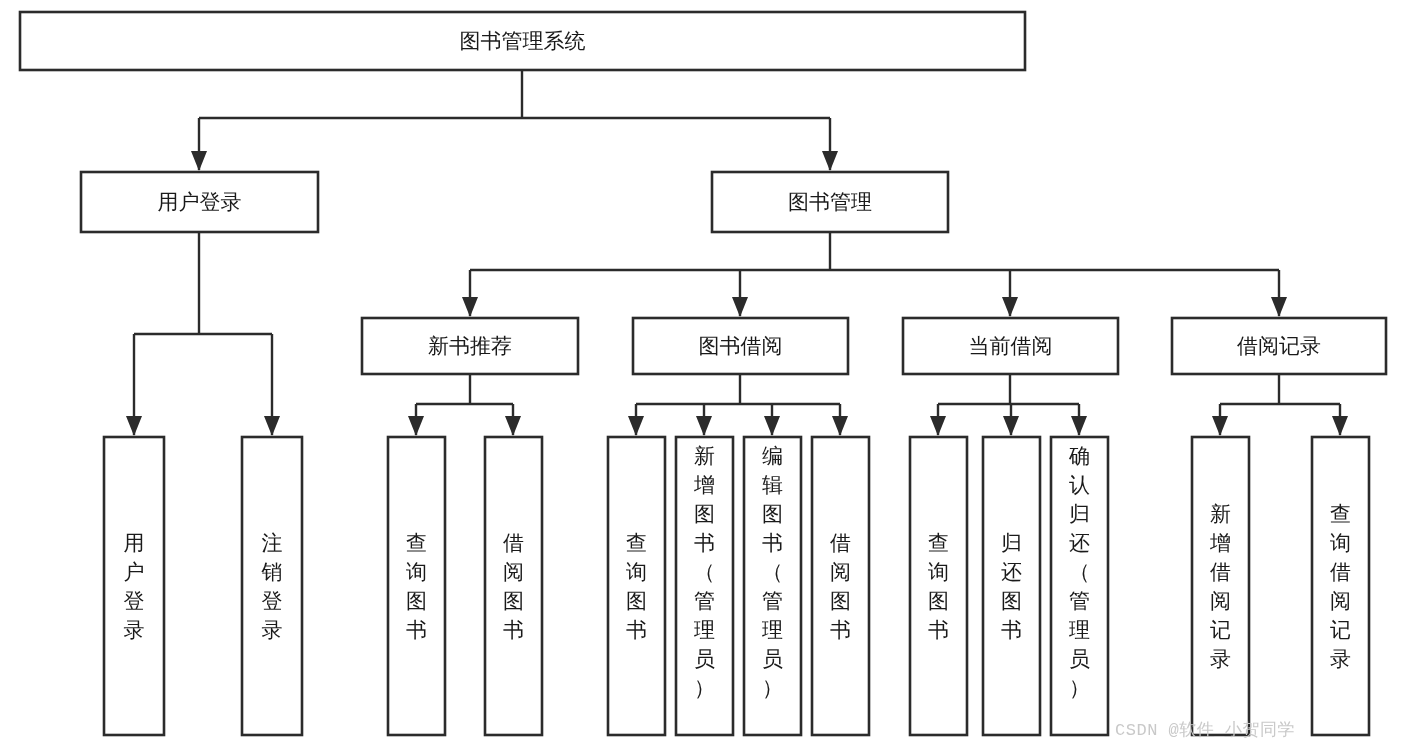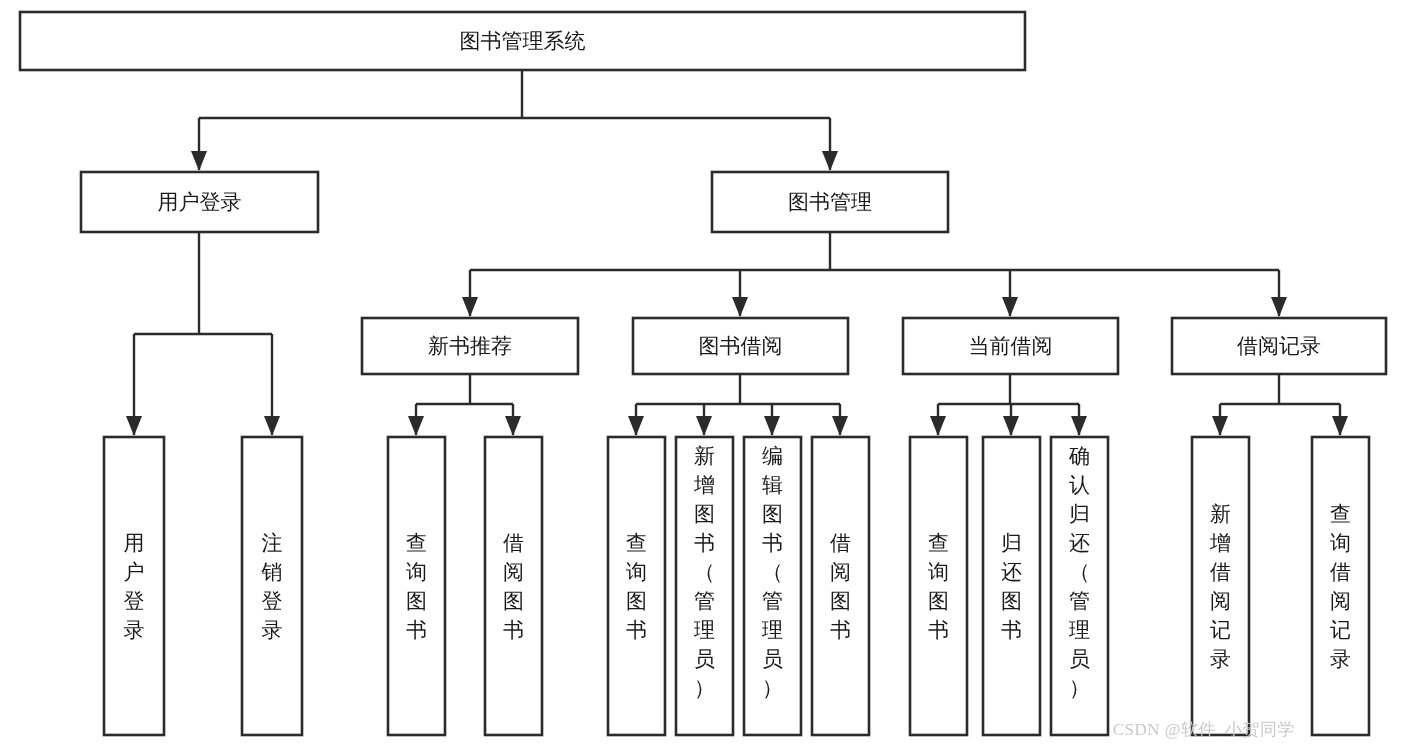"CSDN @软件_小贺同学" .watermark { font-family: Liberation Serif, serif -> Liberation Mono, monospace }
